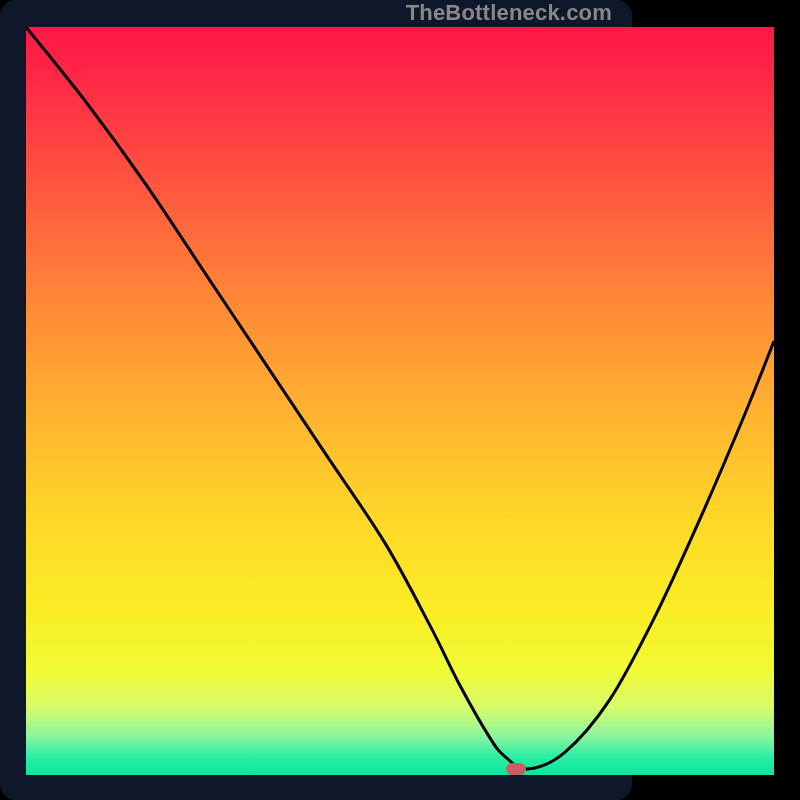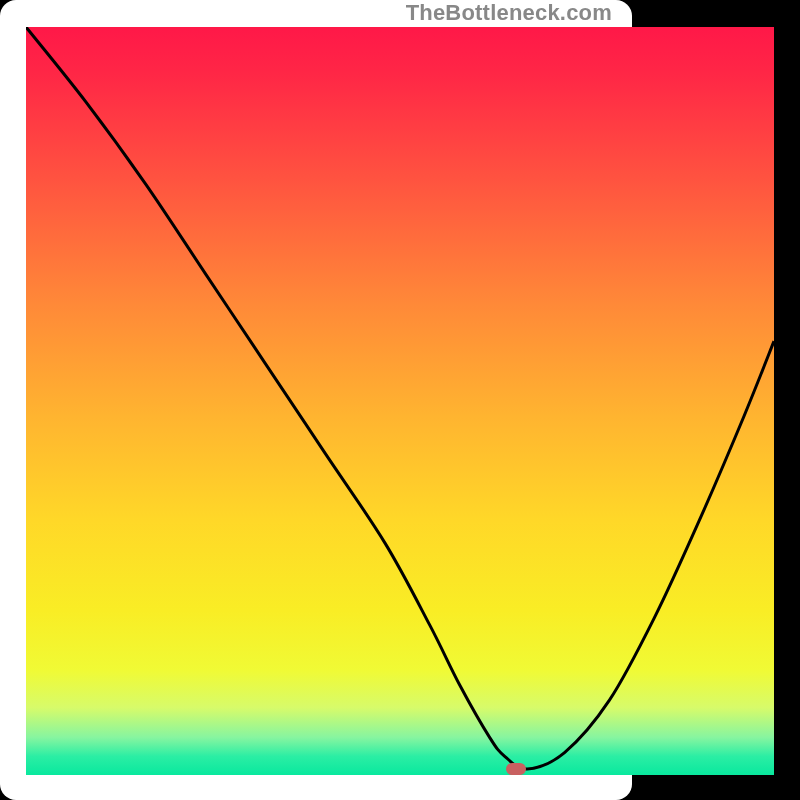"TheBottleneck.com" .outer { background: #ffffff -> #0f172a }
